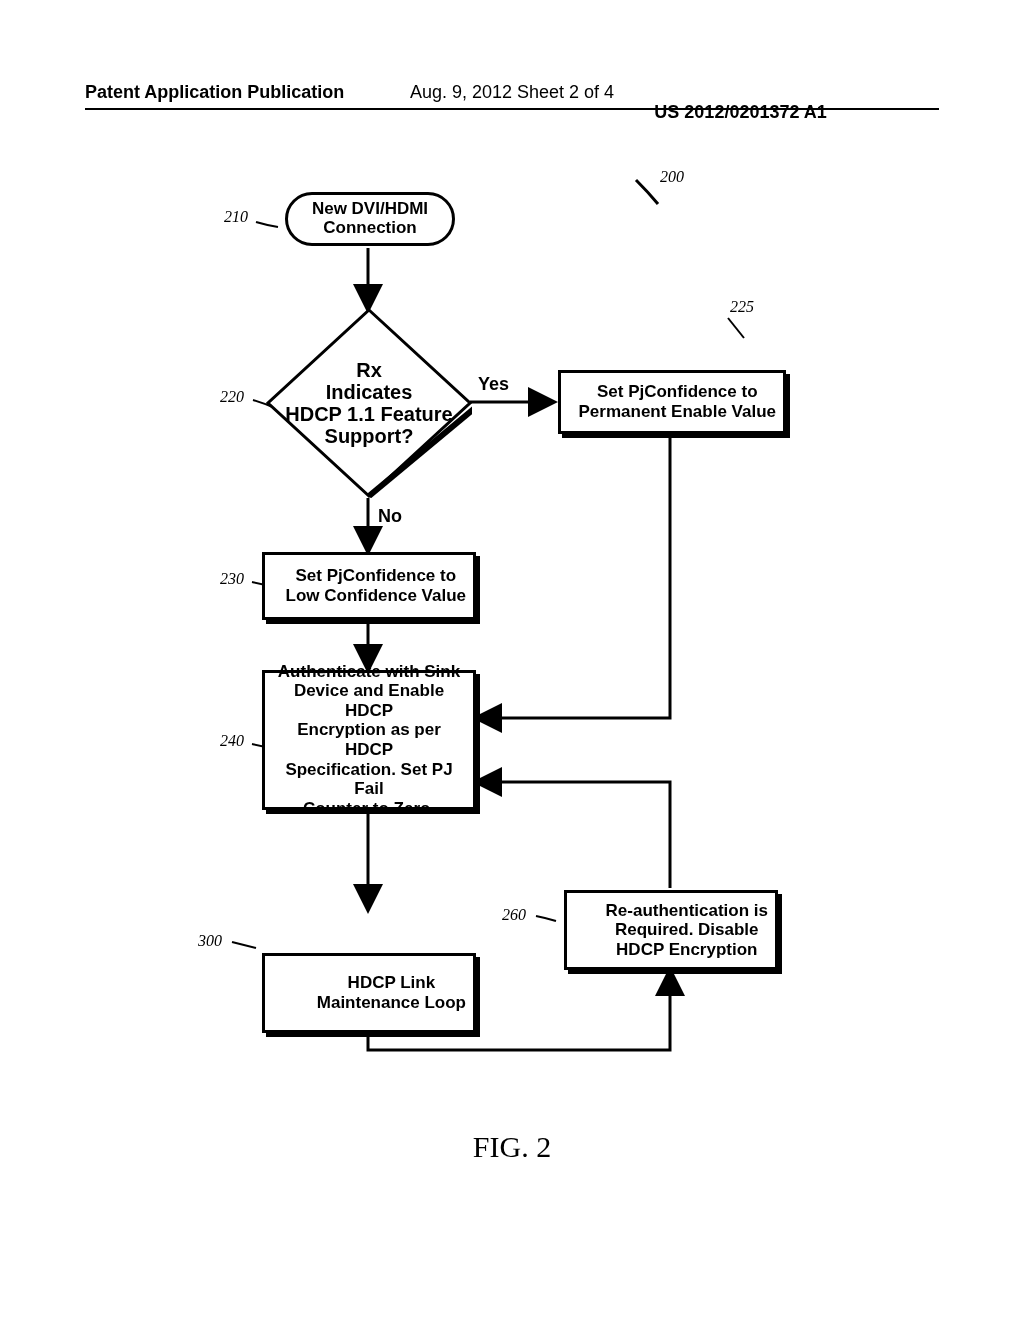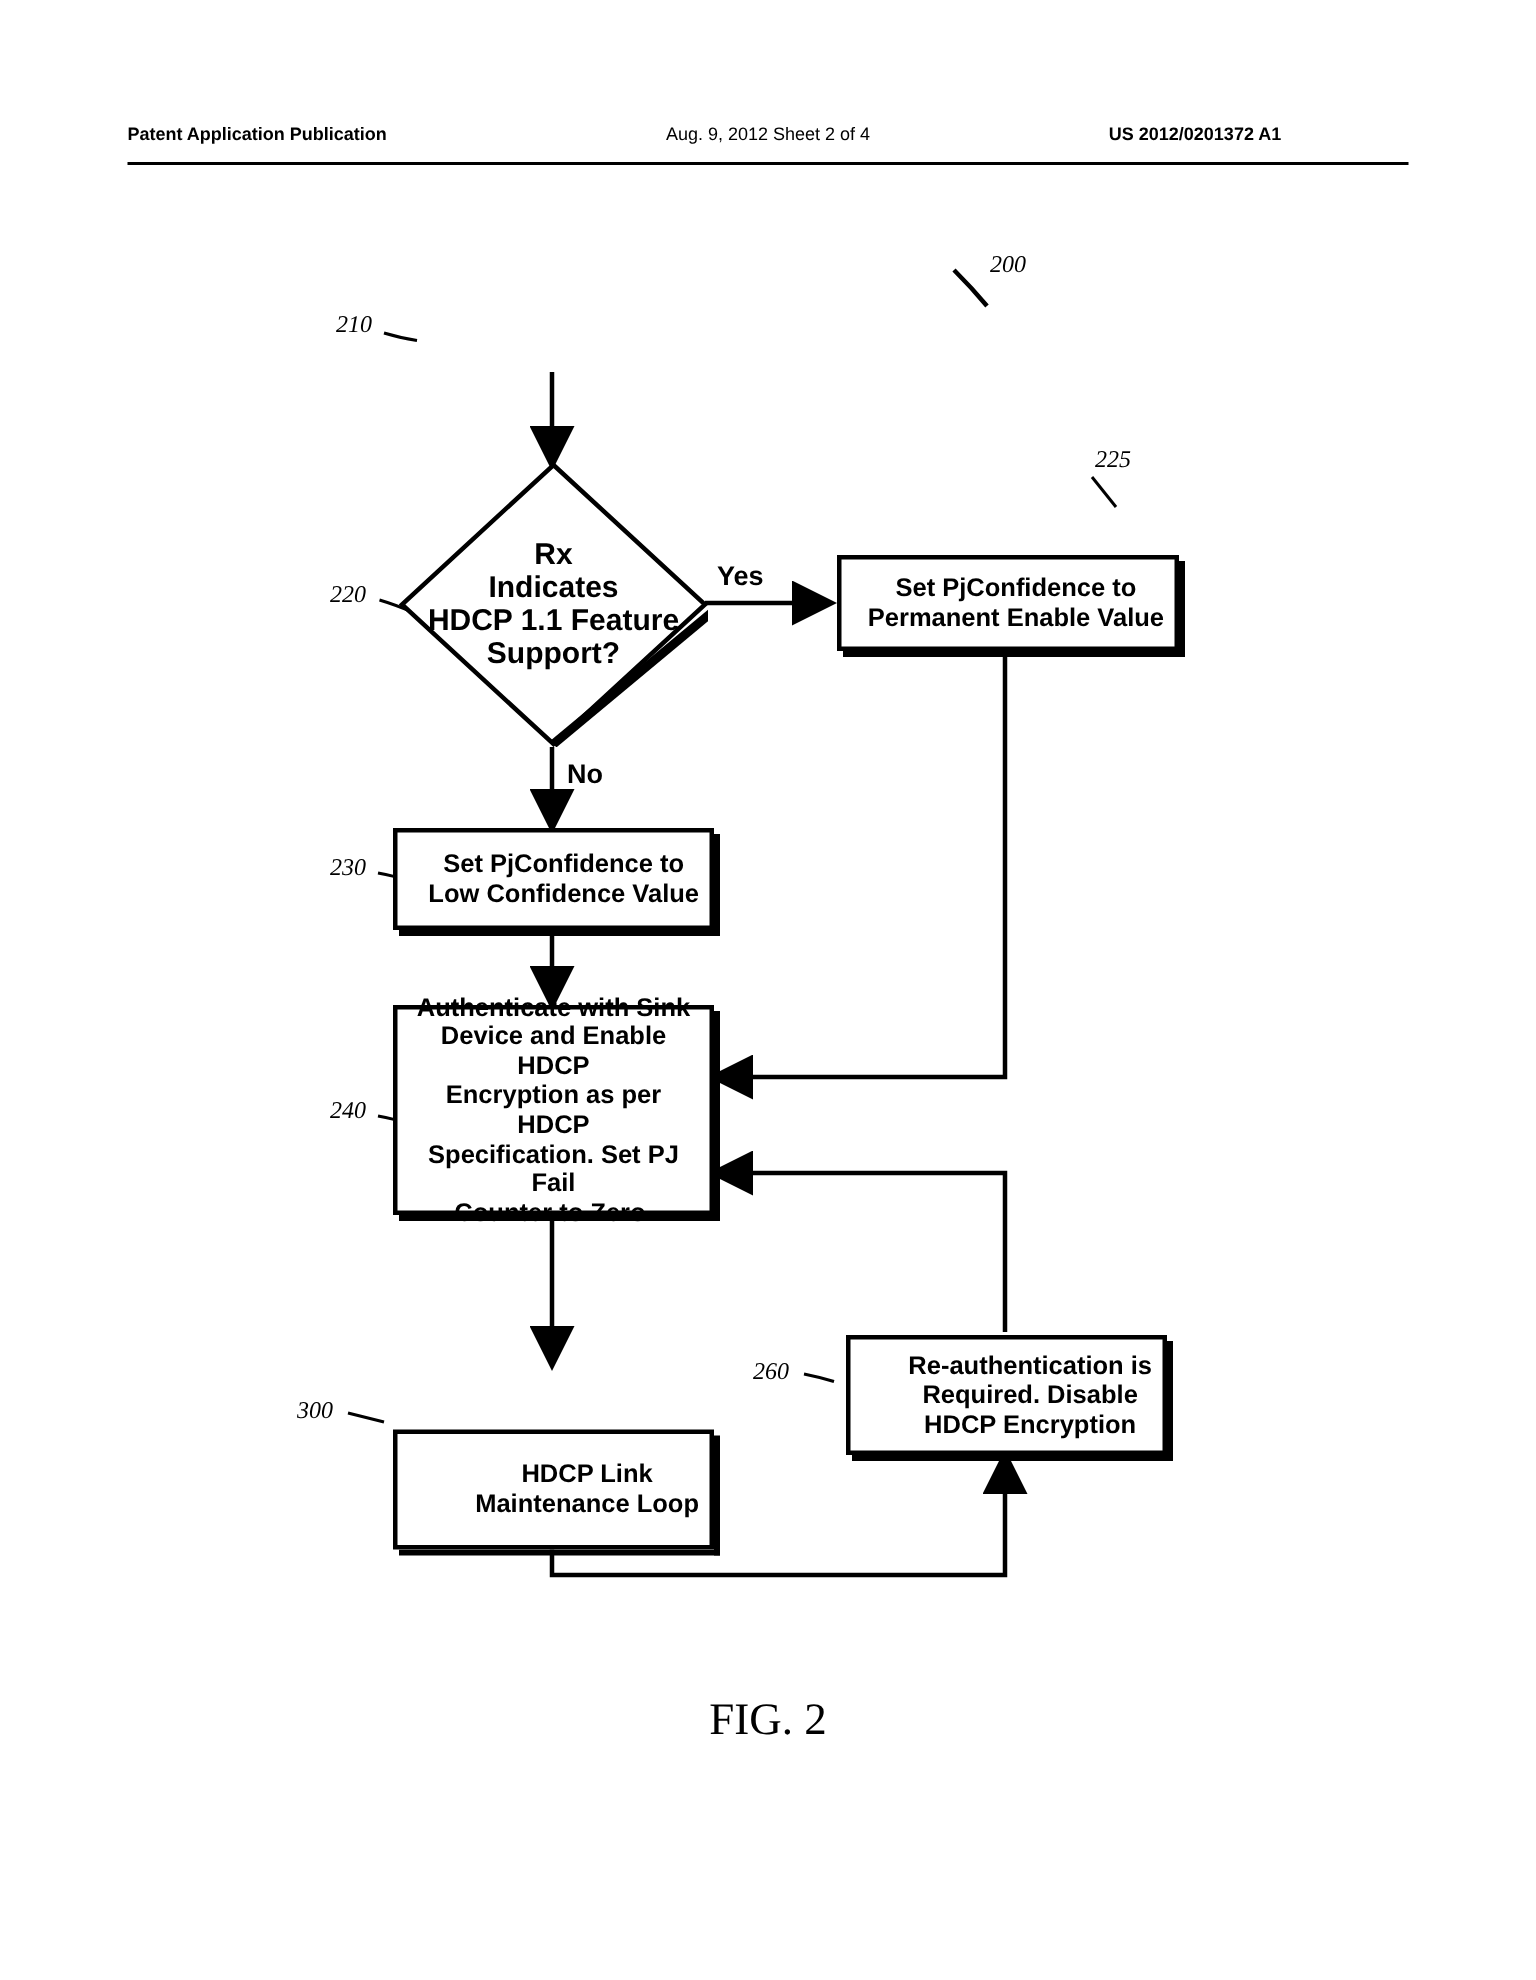"Patent Application Publication" .header { font-size: 12px -> 18px }
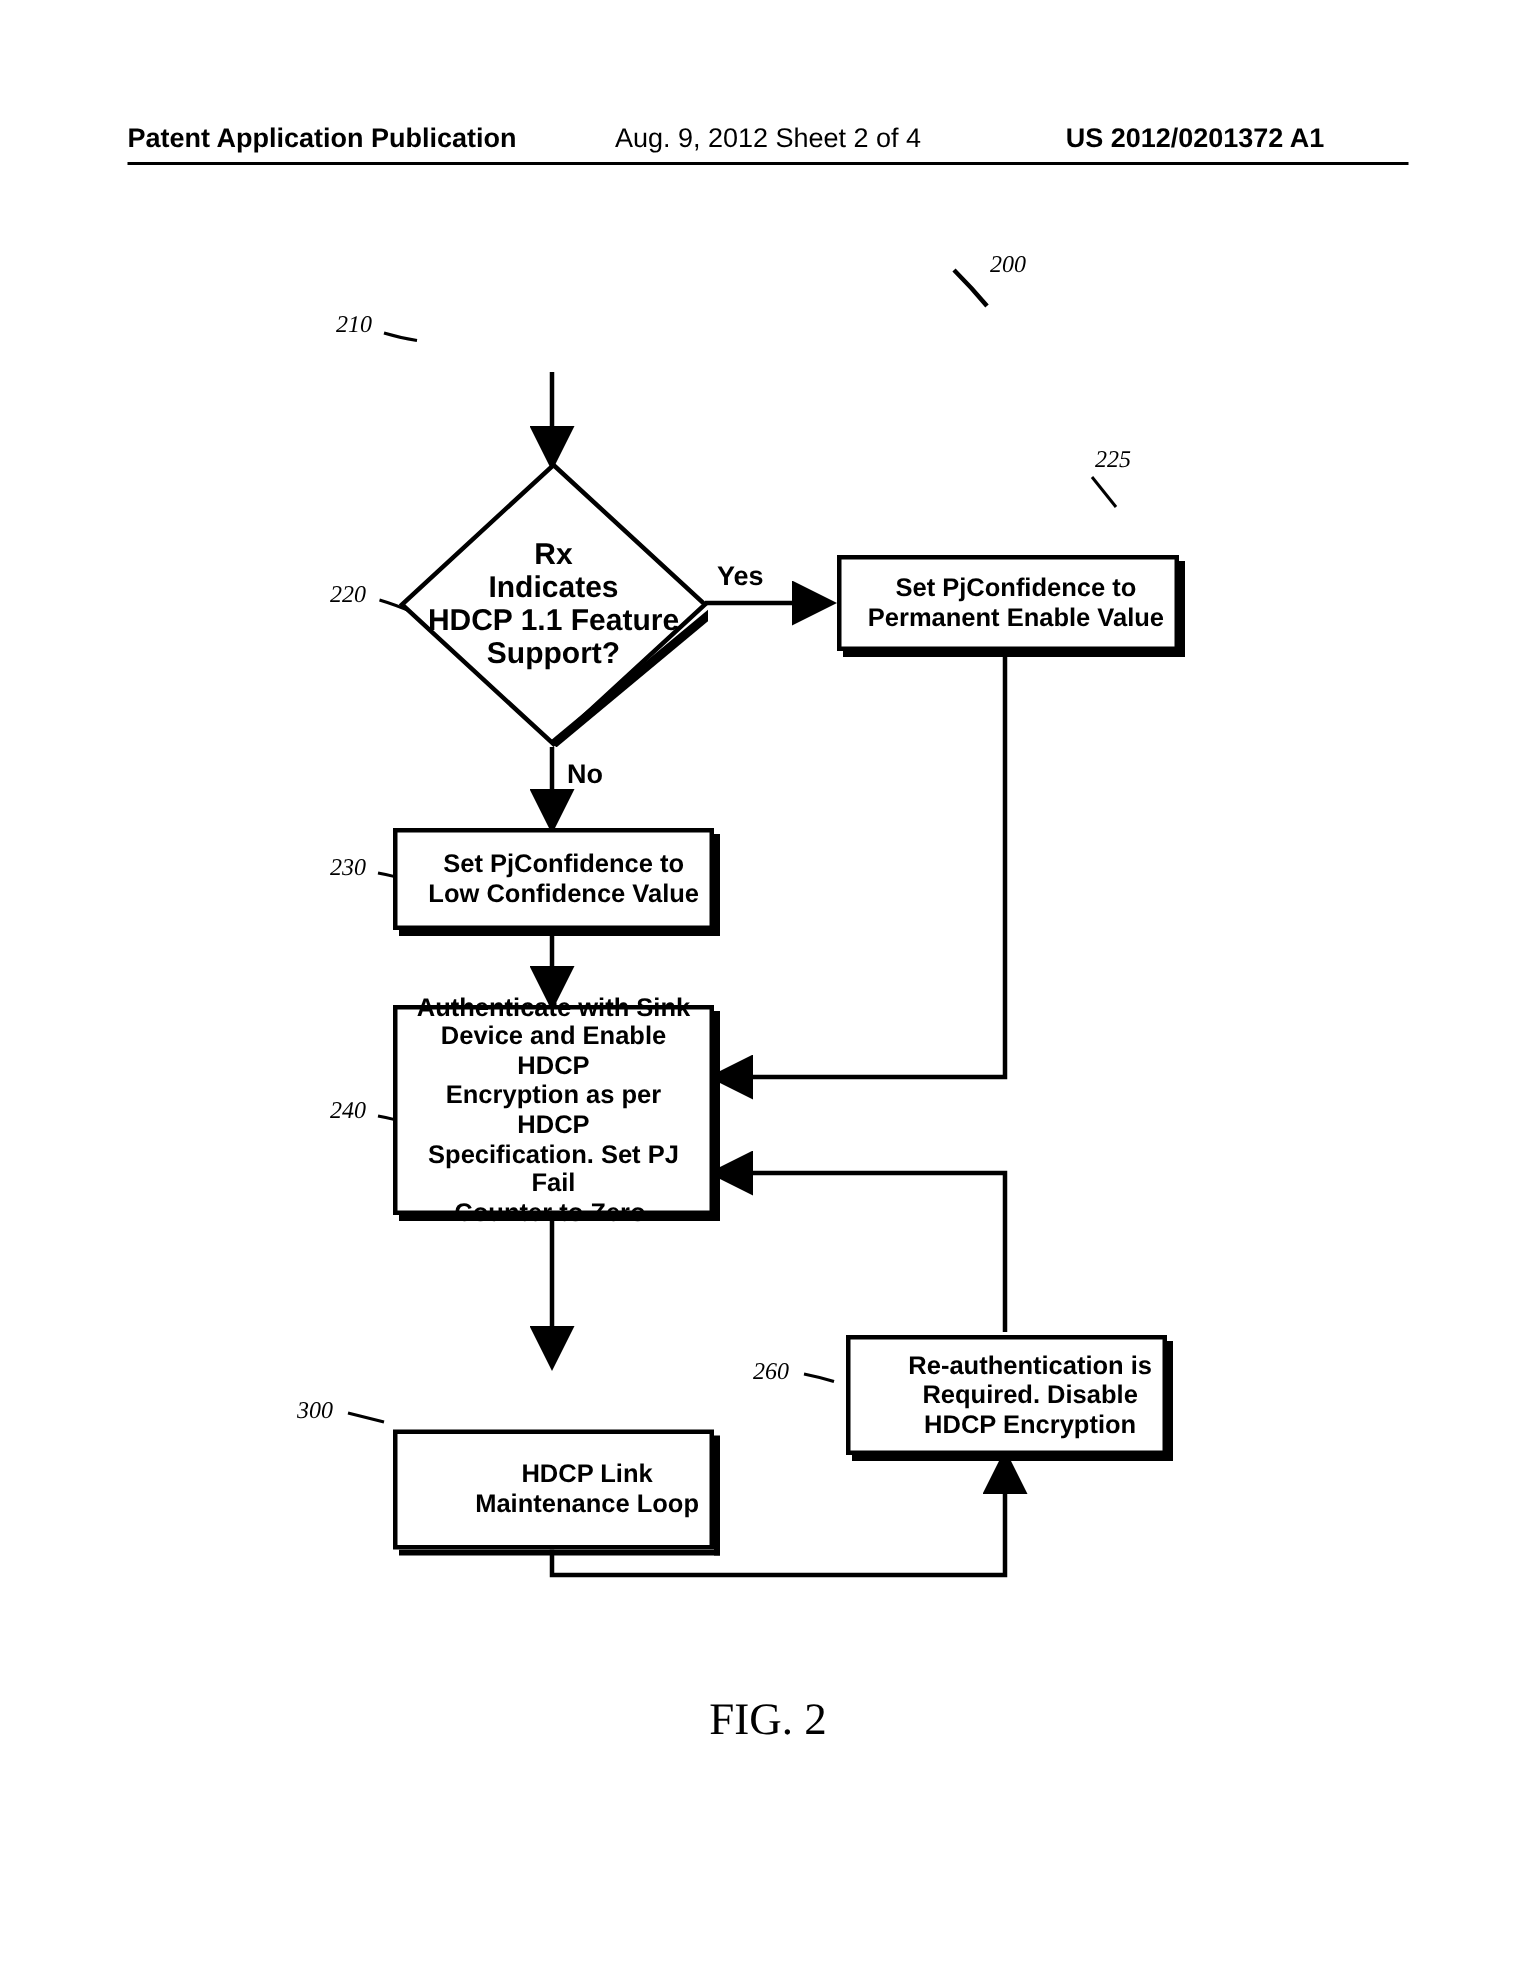"US 2012/0201372 A1" .header-right { margin-top: none -> 20px; text-align: center -> left }
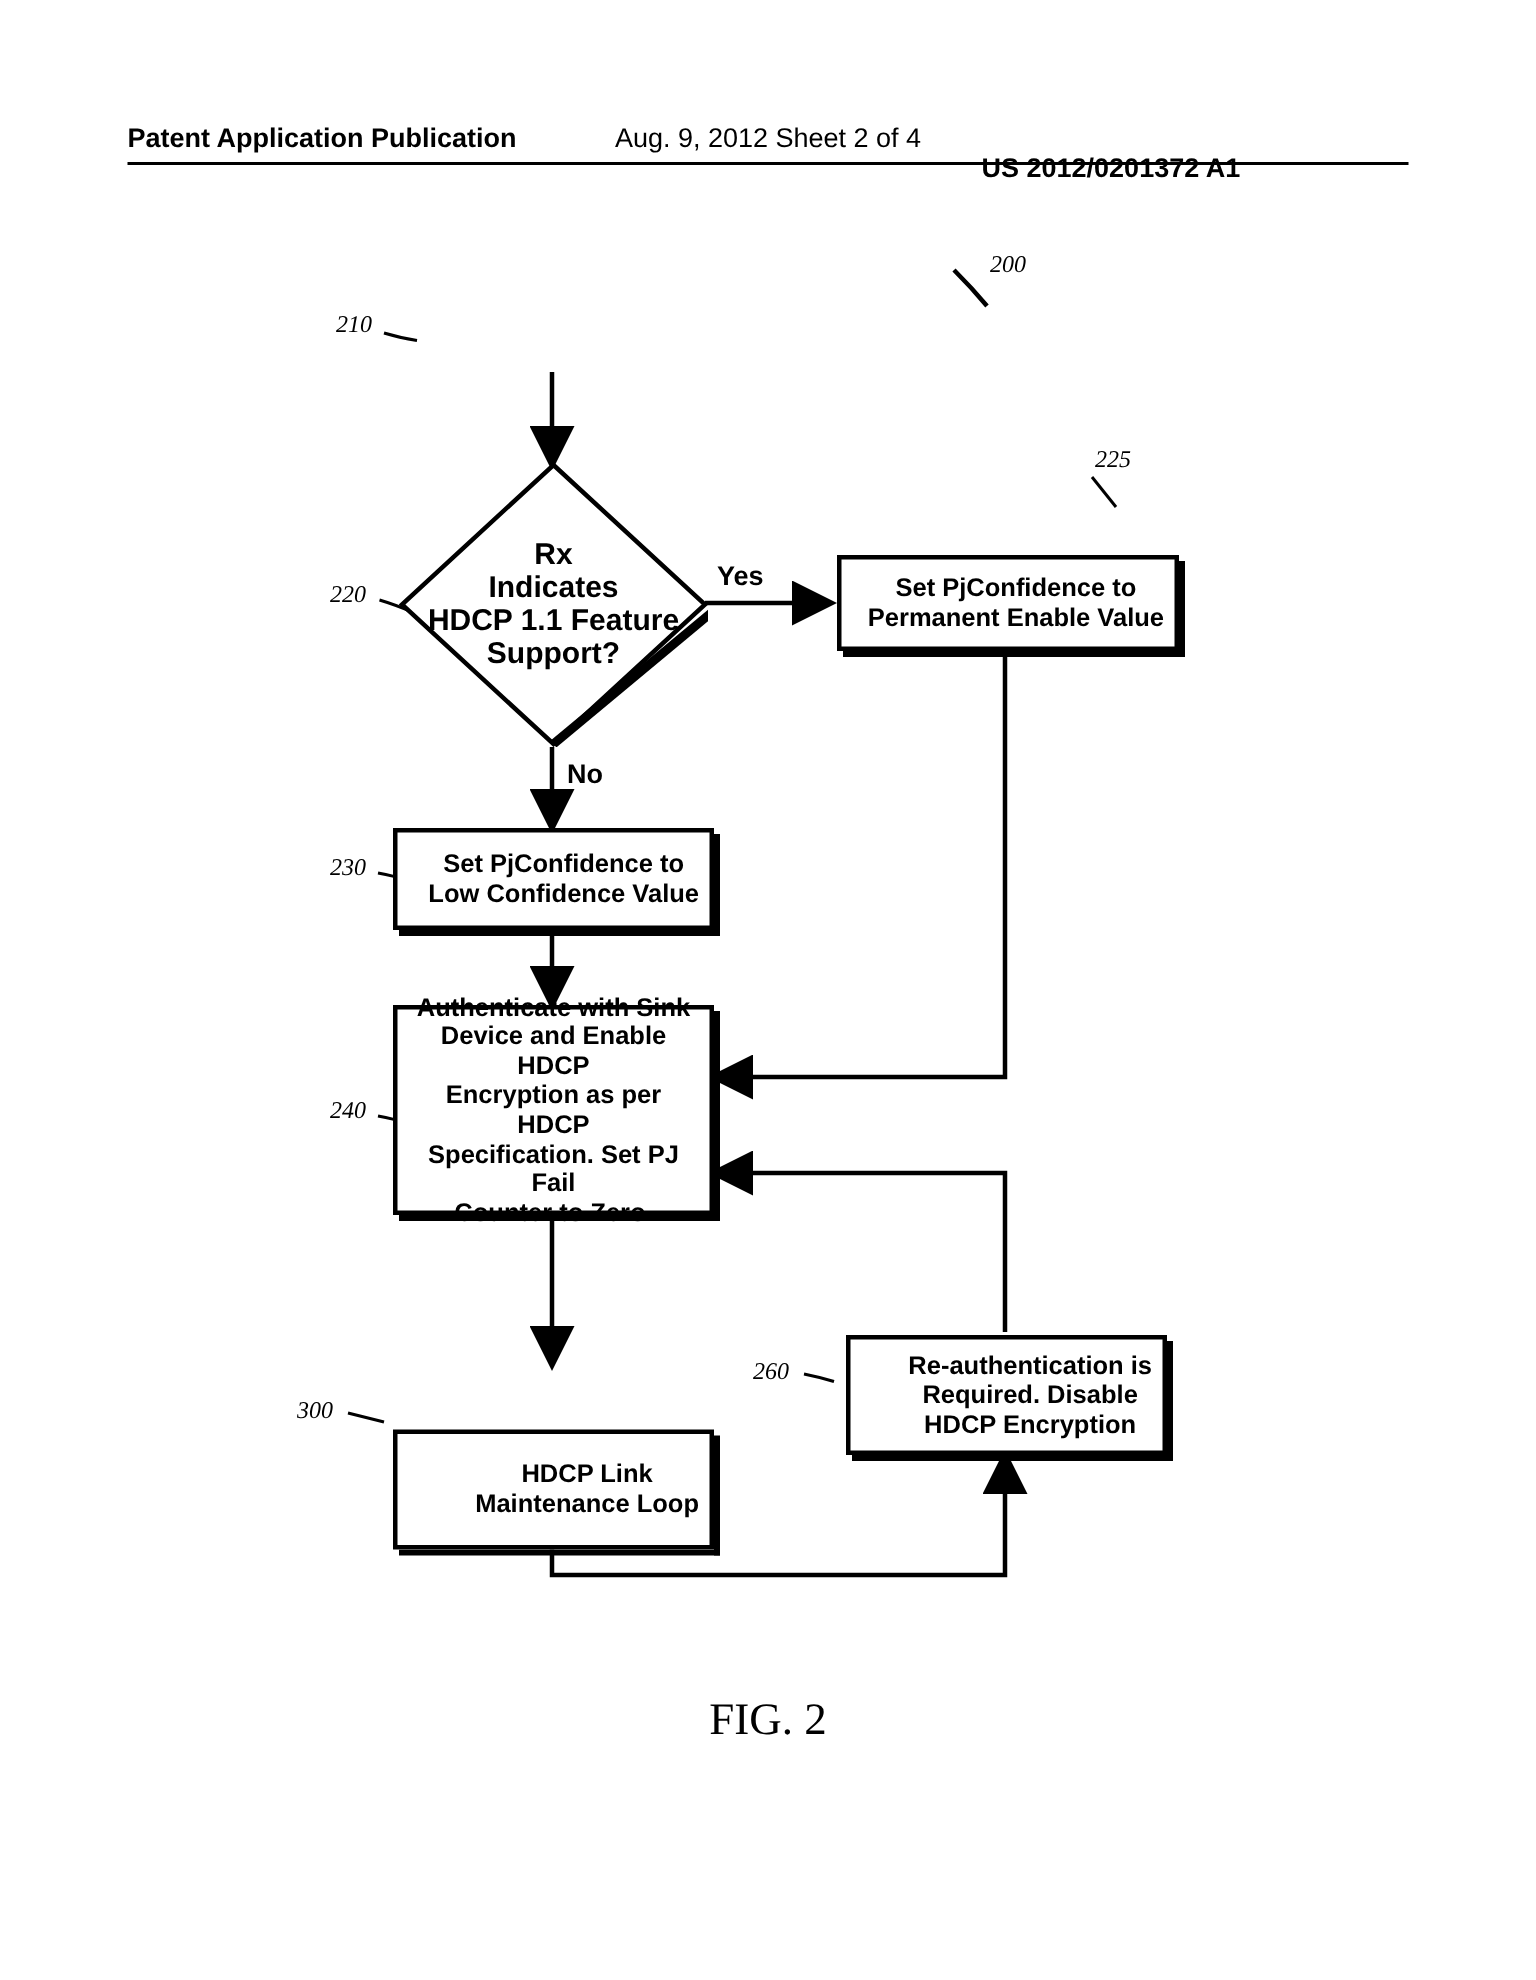"New DVI/HDMI" div.terminator { html: none -> <div> <span>New DVI/HDMI Connection</span> </div> }
